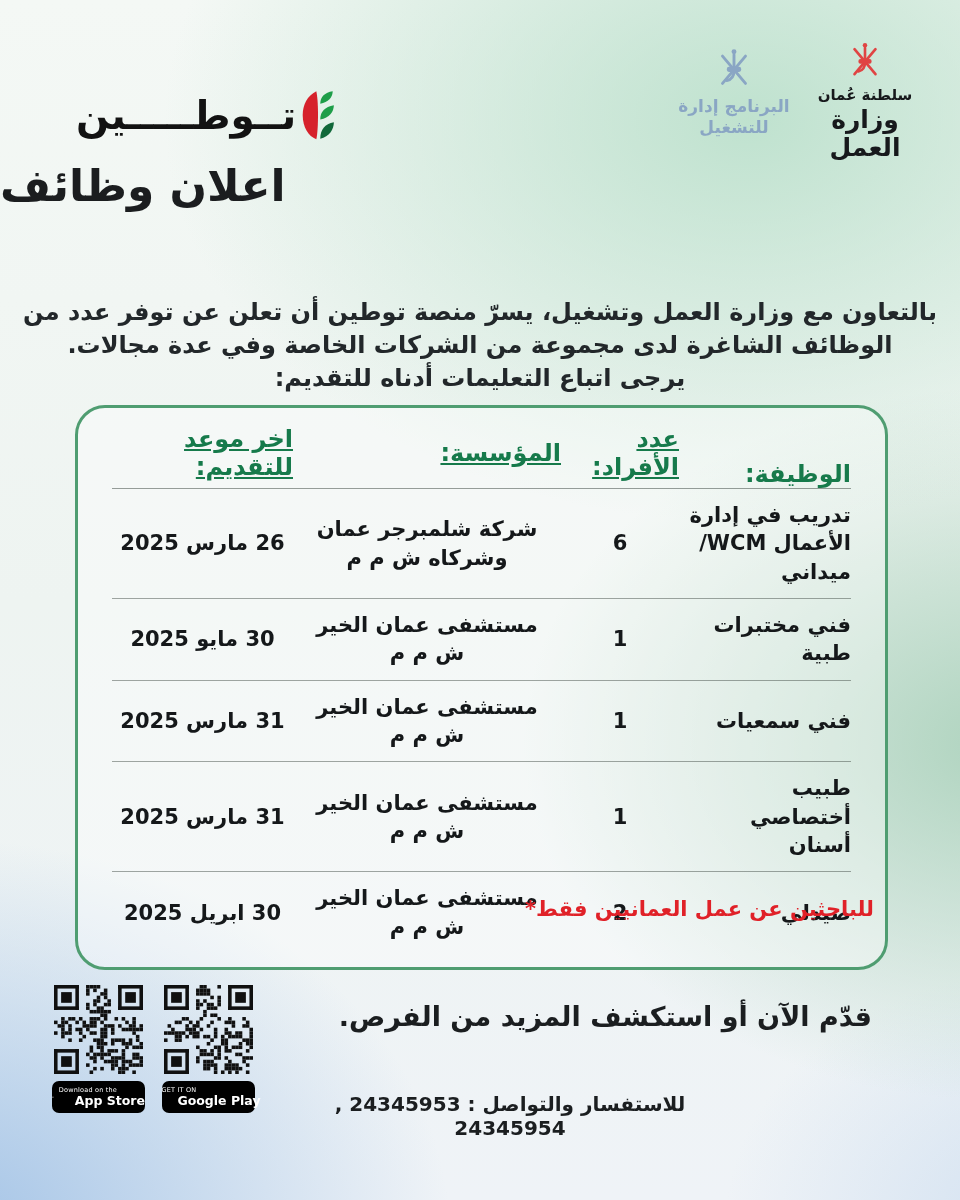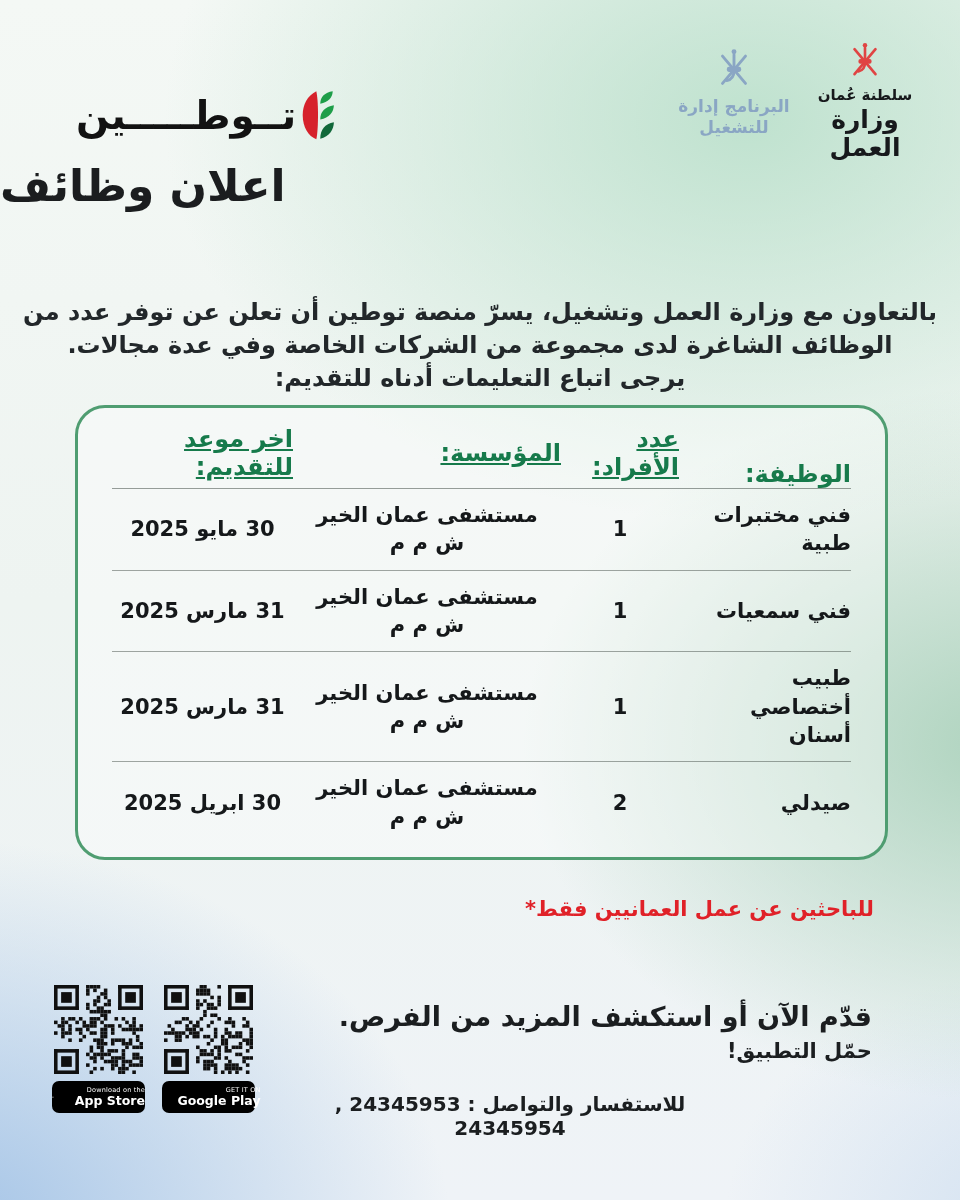"تدريب في إدارة الأعمال WCM/" div.t-row { html: none -> <div> <div>تدريب في إدارة الأعمال WCM/ ميداني</div> <div>6</div> <div>شركة شلمبرجر عمان وشركاه ش م م</div> <div>26 مارس 2025</div> </div> }
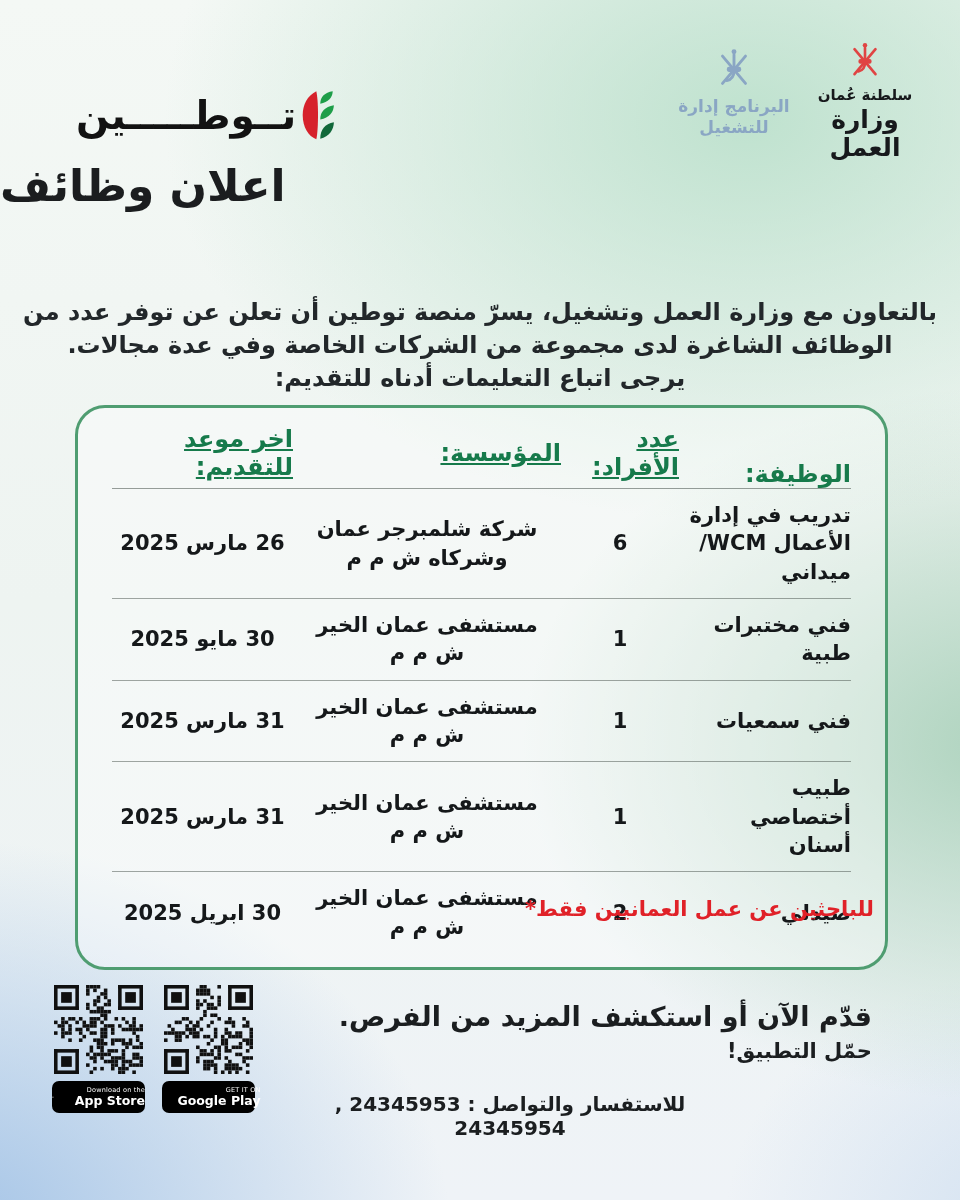"حمّل التطبيق!" div.t2 { html: <div>حمّل التطبيق!</div> -> none }
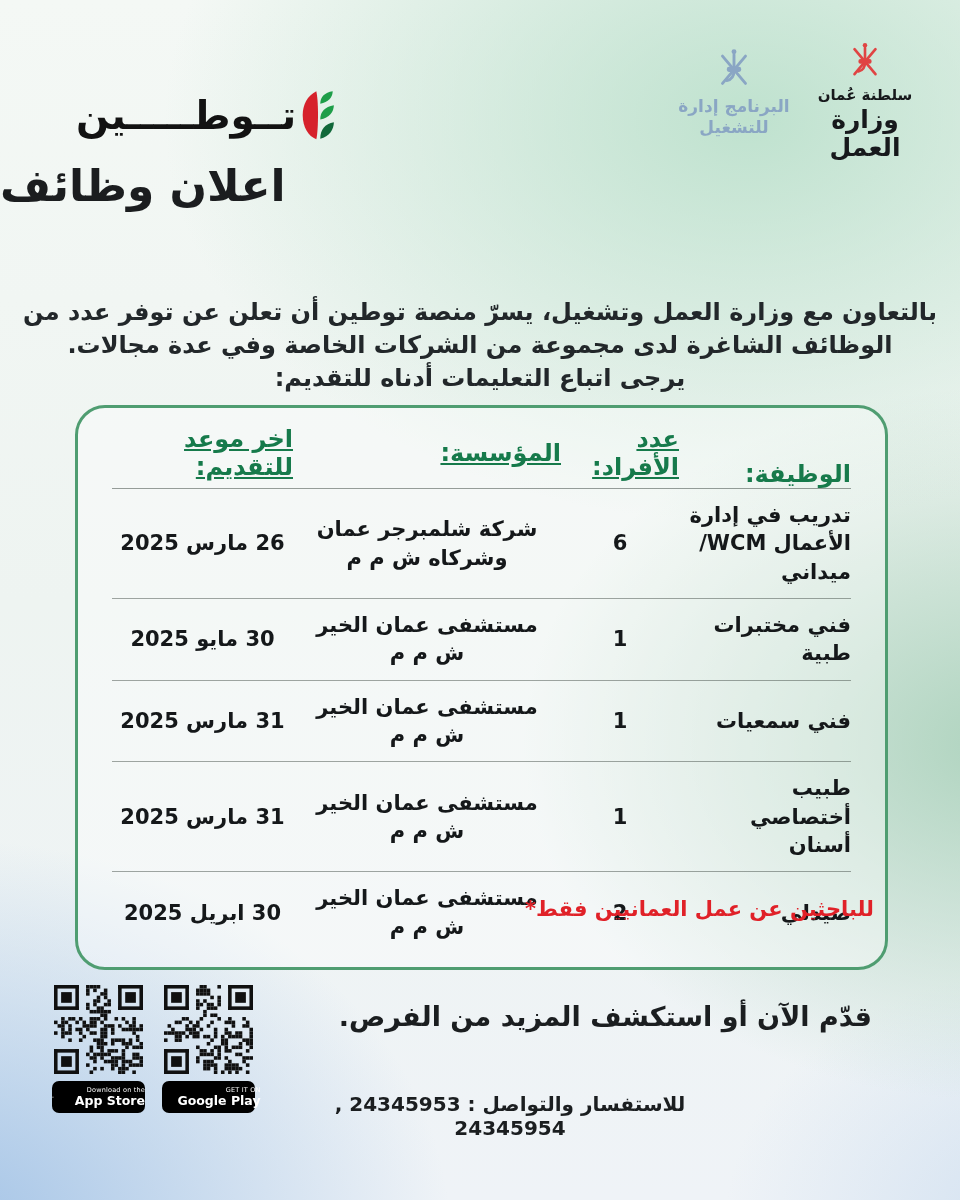"Download on the" .badge-text { text-align: right -> none }
